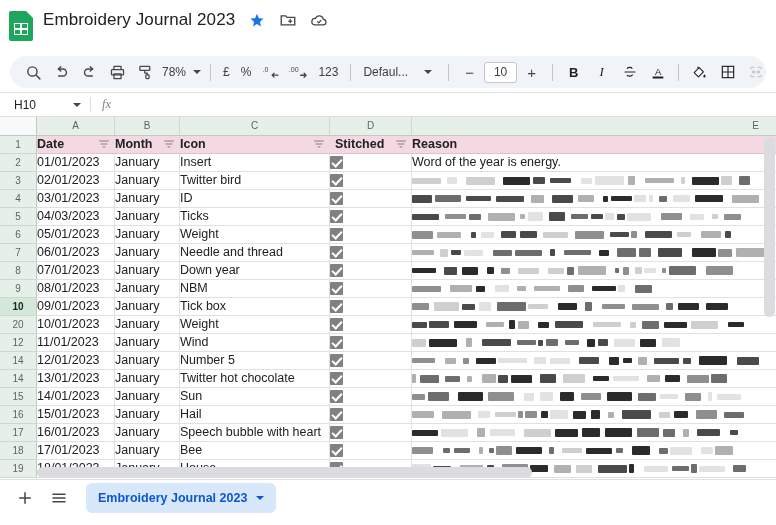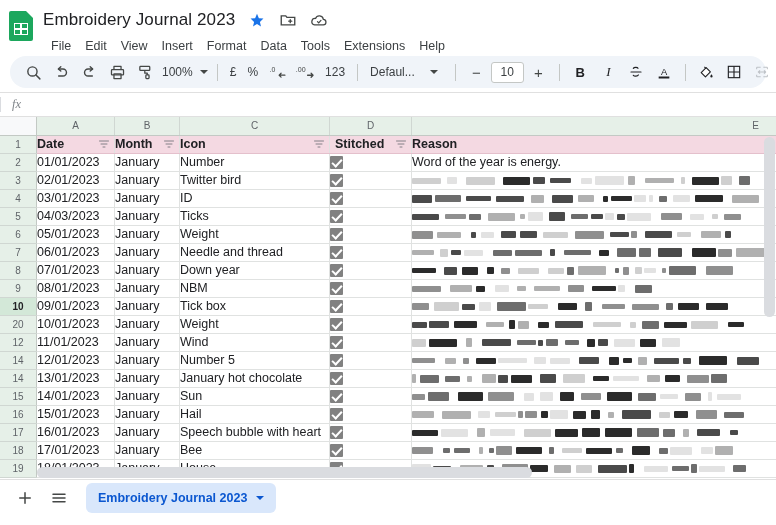"File" div.menubar { html: <div> <span>File</span> <span>Edit</span> <span>View</span> <span>Insert</span> <span>Format</span> <span>Data</span> <span>Tools</span> <span>Extensions</span> <span>Help</span> </div> -> none }
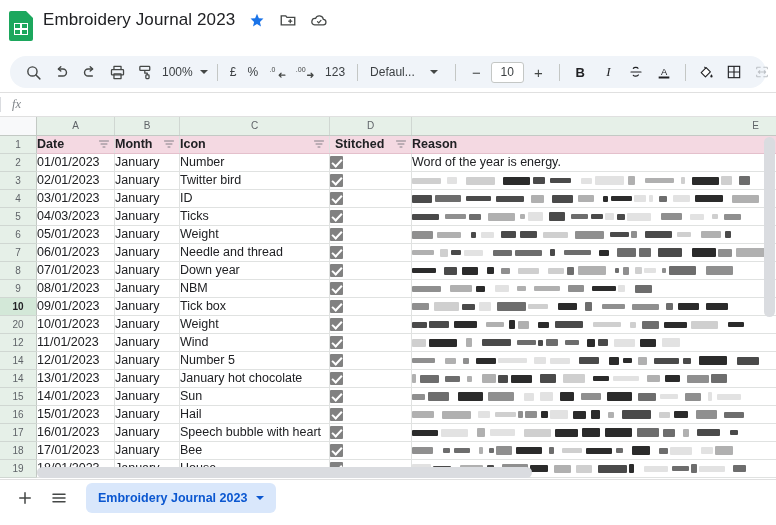"100%" span { text: 100% -> 78% }
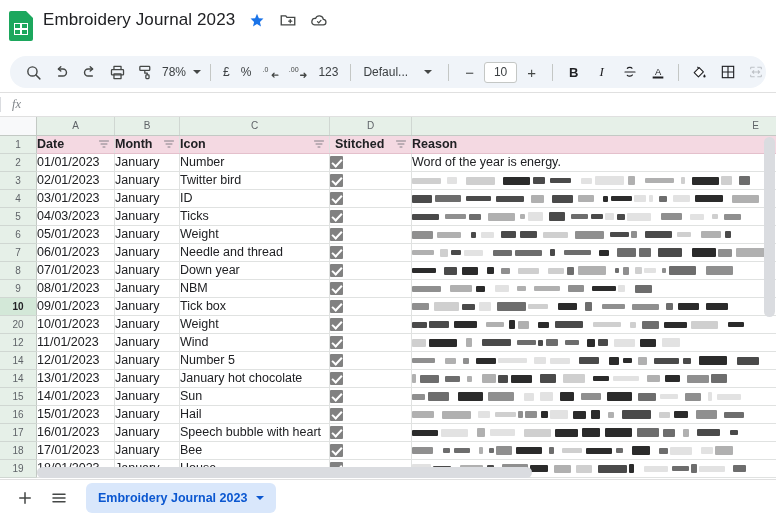"H10" div.namebox { html: none -> <div> <span>H10</span> <span></span> </div> }
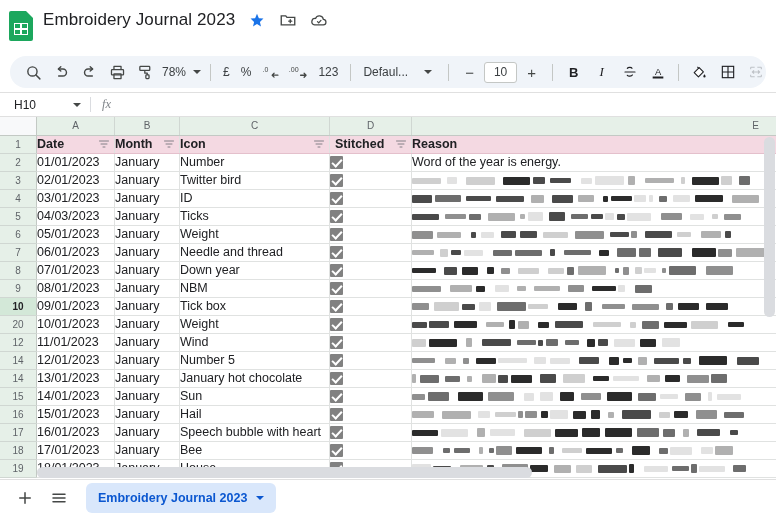"Number" td.cell { text: Number -> Insert }
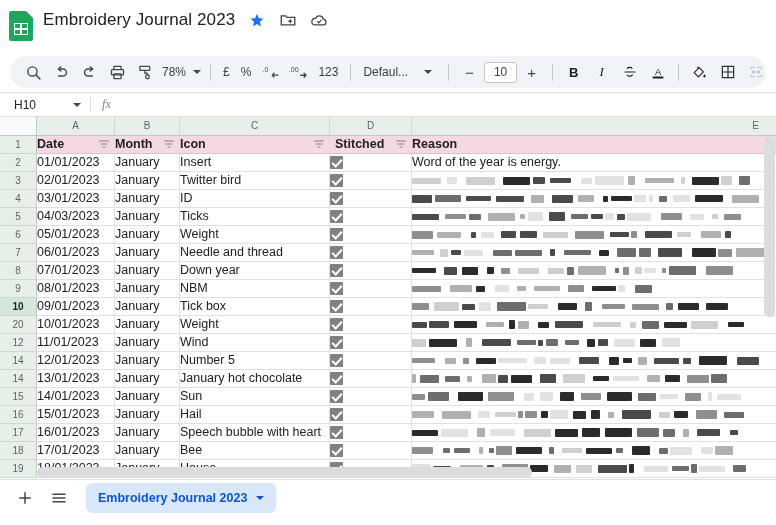"January hot chocolate" td.cell { text: January -> Twitter }
